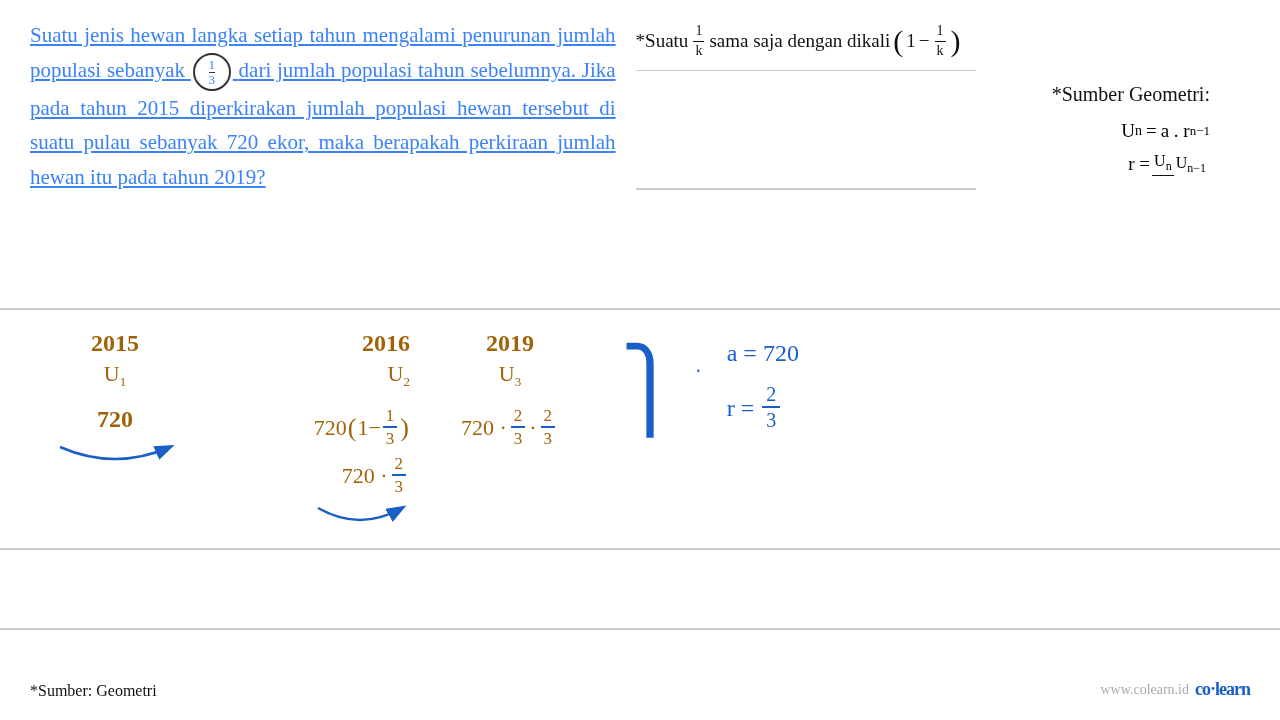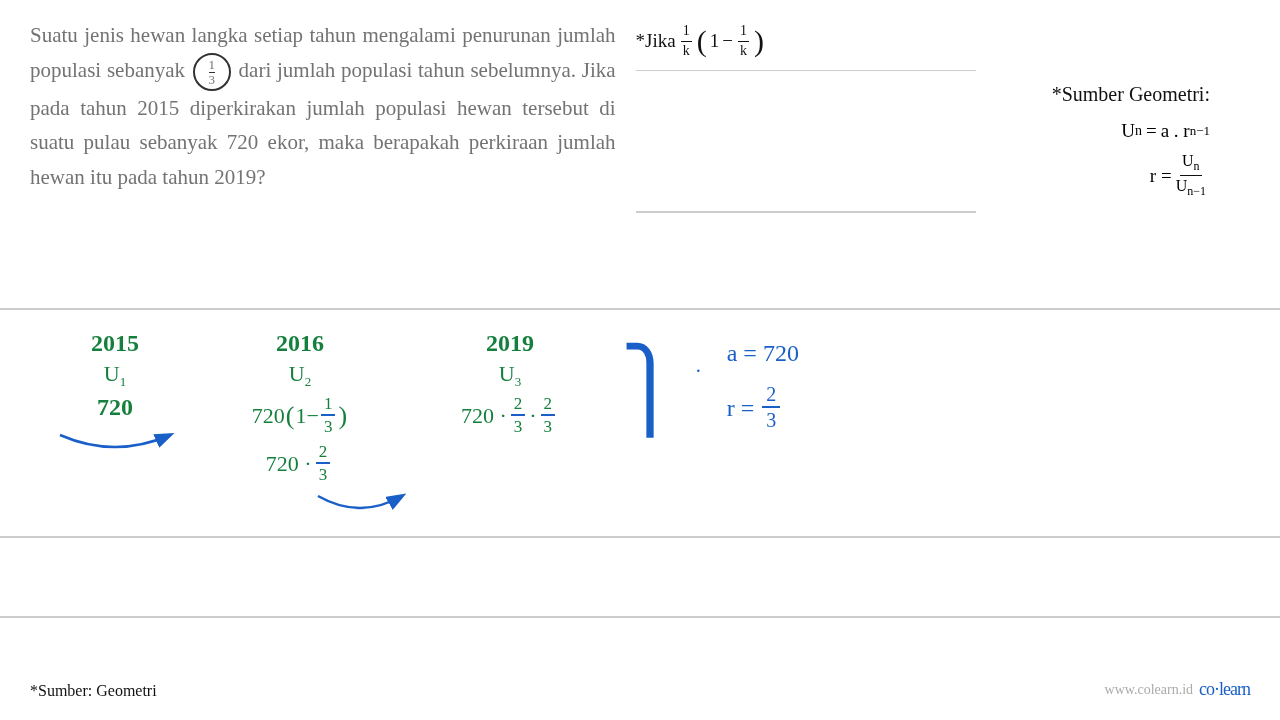"Suatu jenis hewan langka setiap" .left-text { color: #737373 -> #3b82f6; text-decoration: none -> underline }
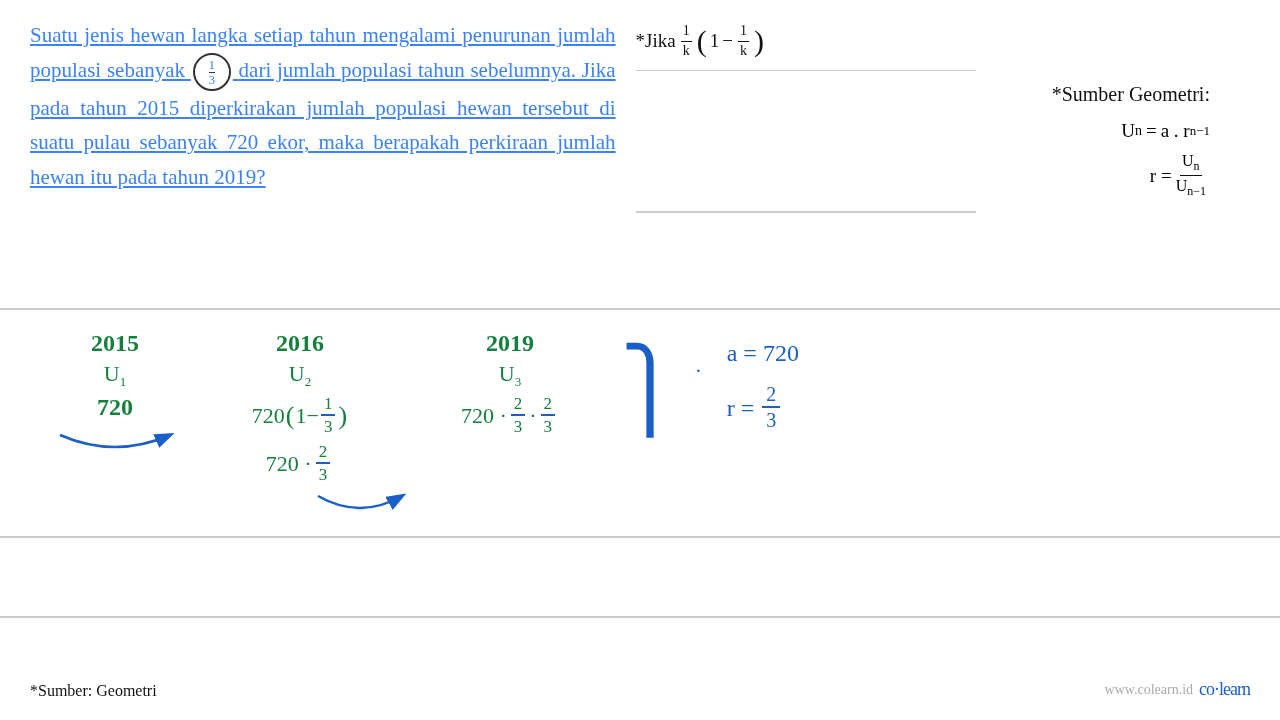"*Jika" span { text: Jika -> Suatu }
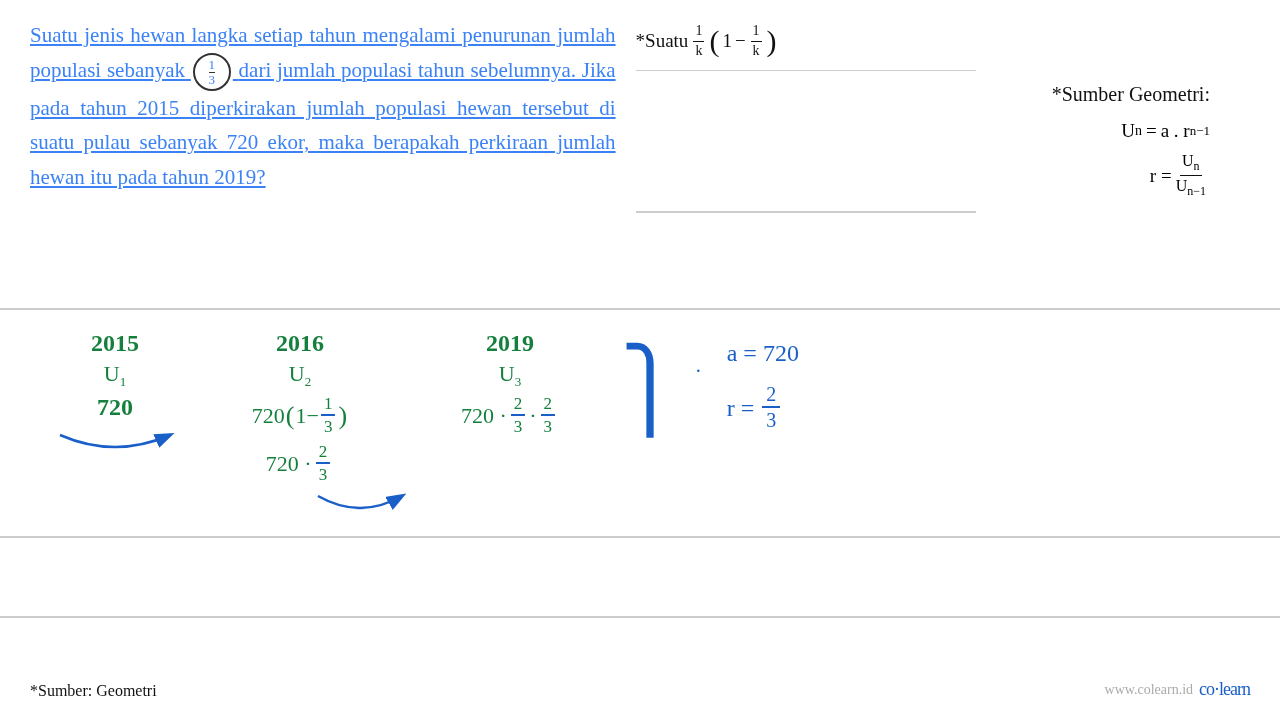"sama saja dengan dikali" span { html: none -> <span>sama saja dengan dikali</span> }
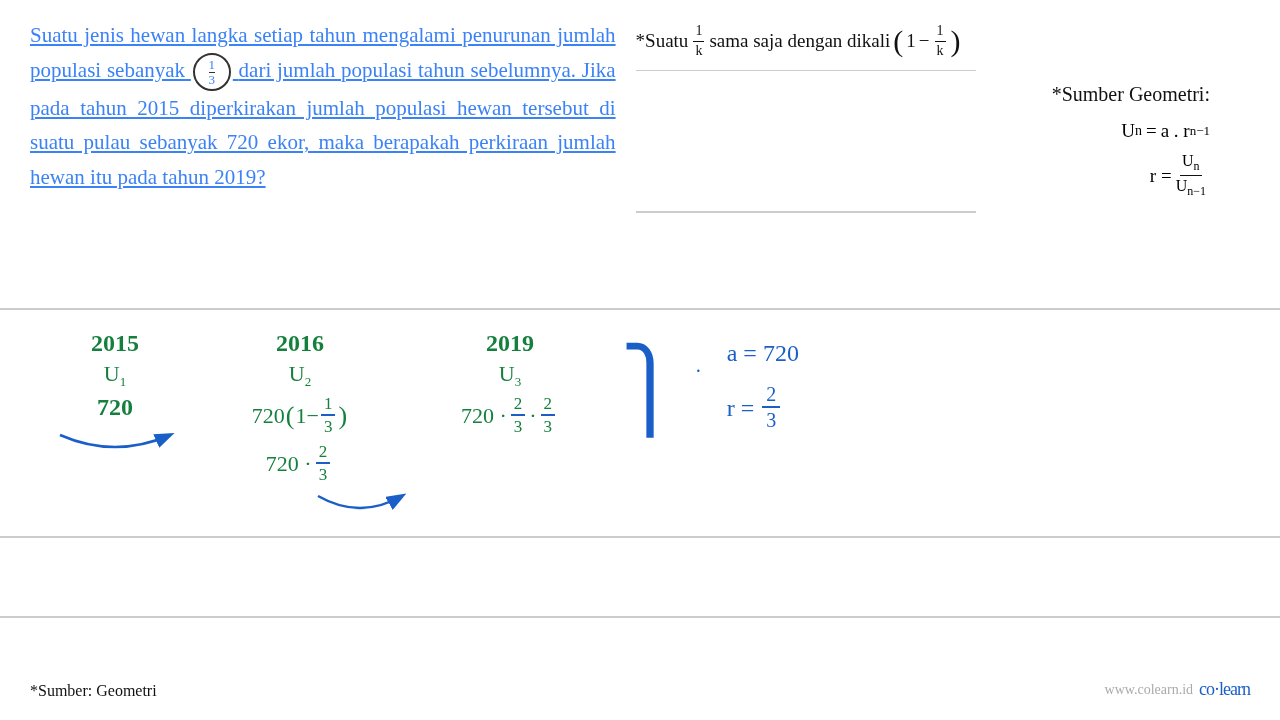"Un" .math-frac { flex-direction: column -> none }
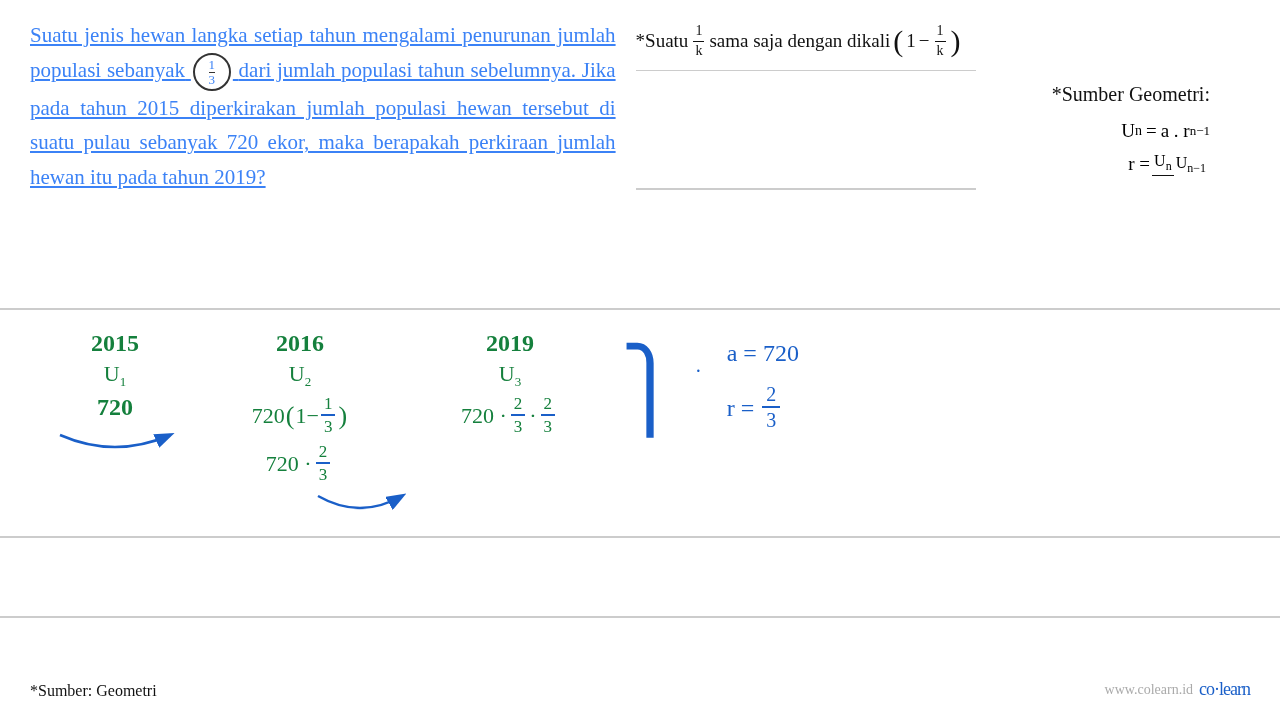"2015" .year-col { color: #15803d -> #a16207 }
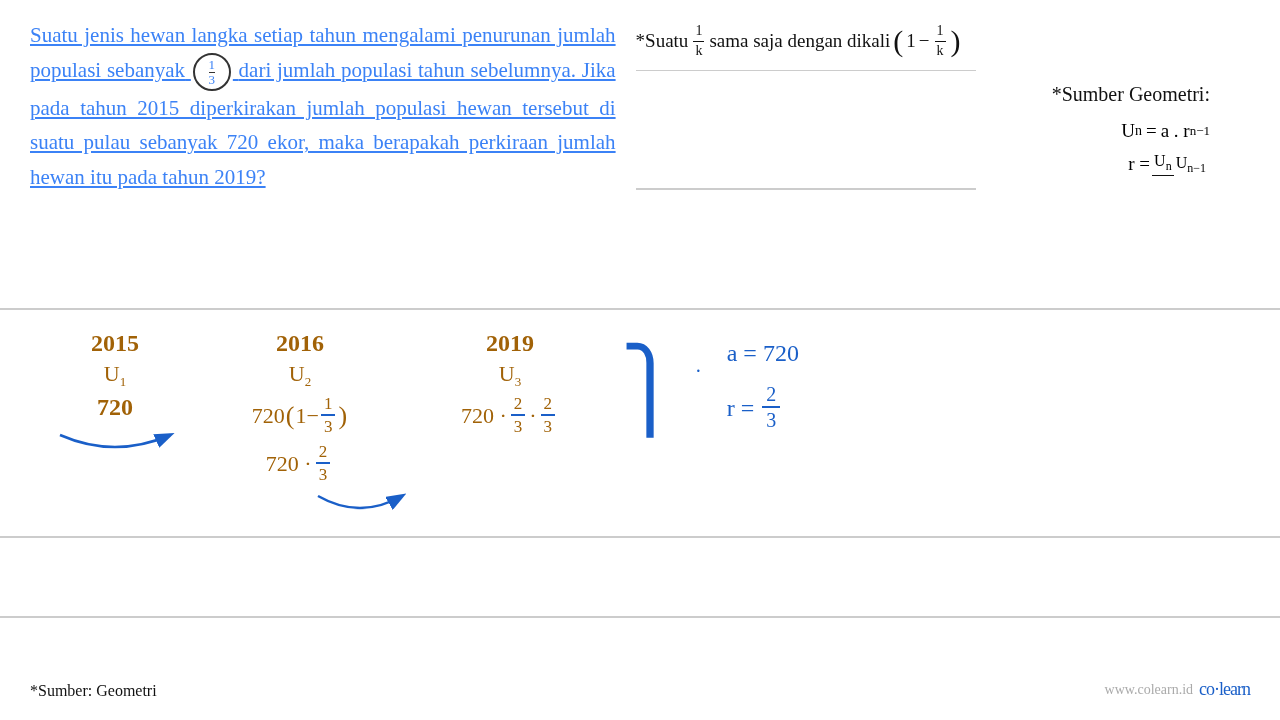"2016" div.year-col { align-items: none -> flex-end }
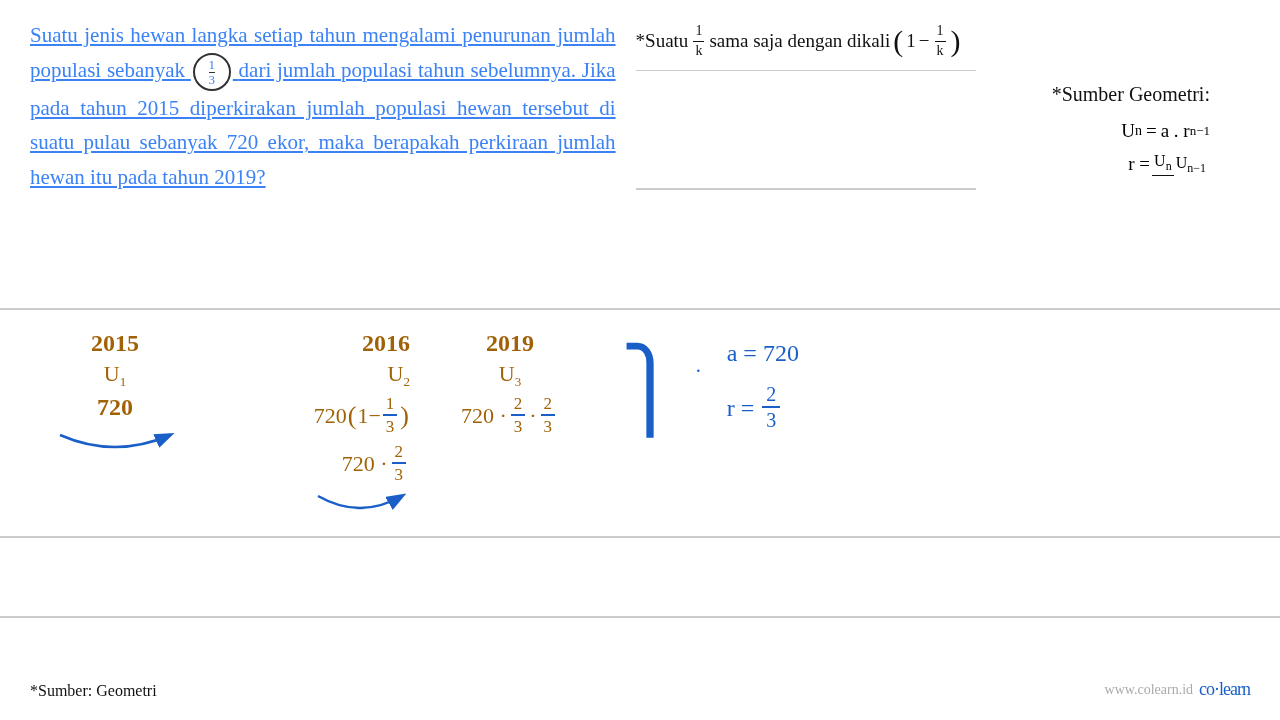"U1" .u-label { margin-bottom: 4px -> 16px }
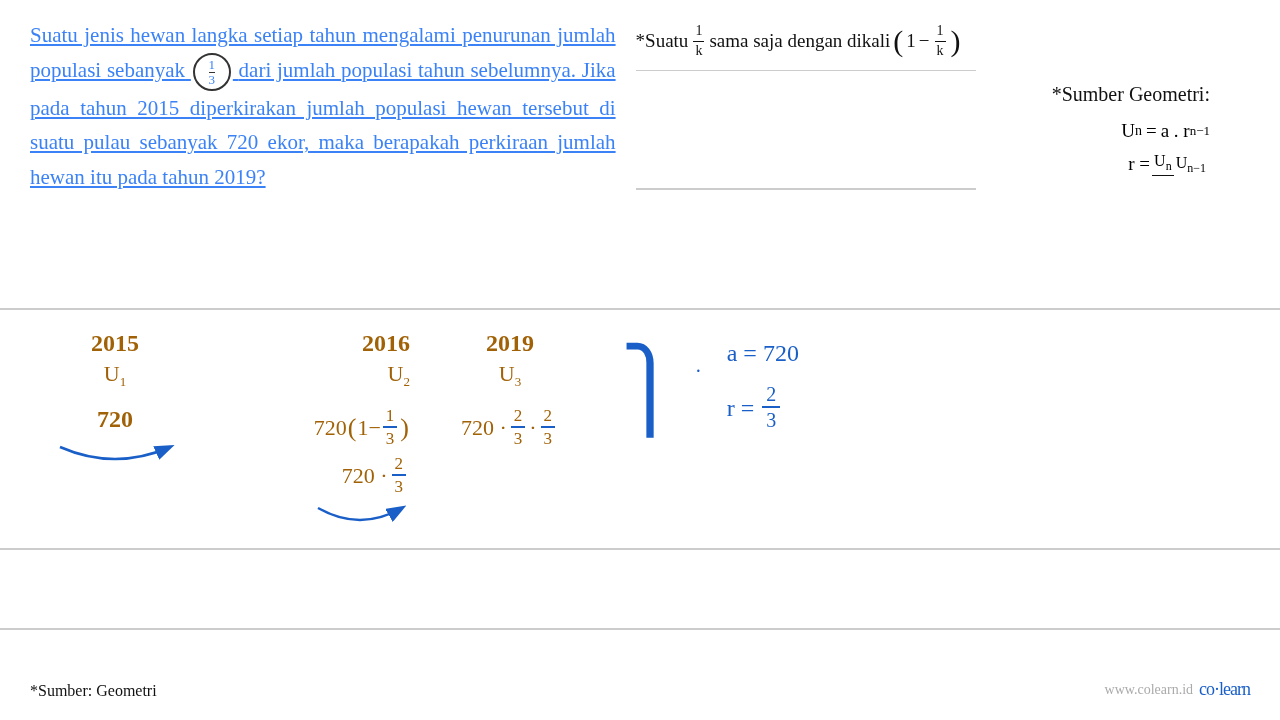"co·learn" .brand-logo { font-weight: normal -> bold }
